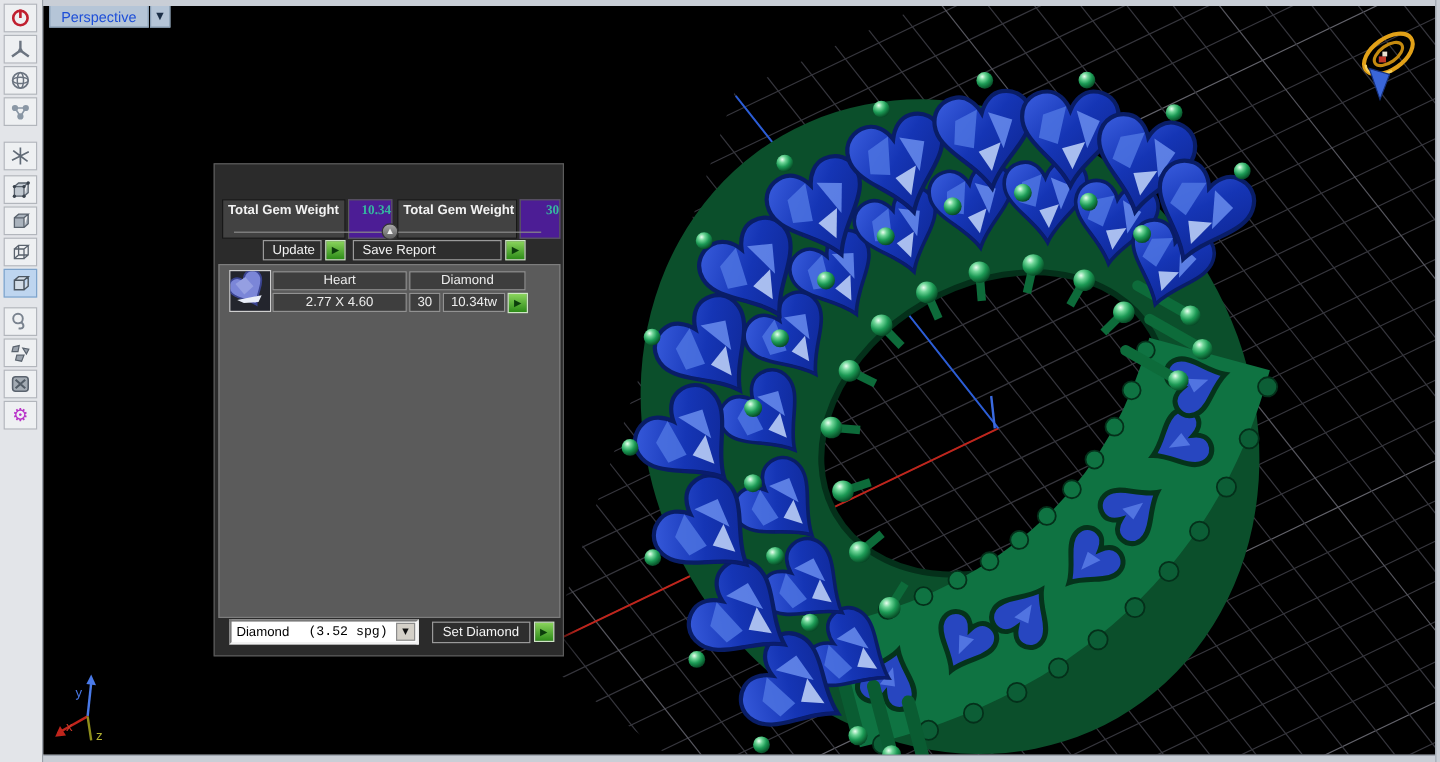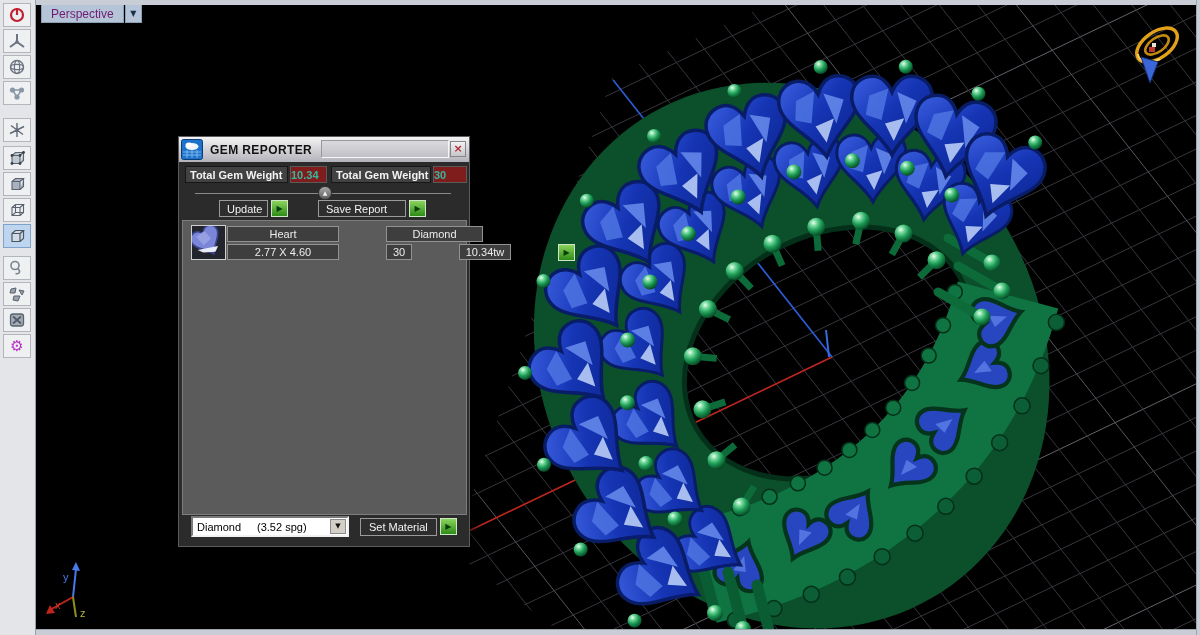"Perspective" .persp-label { color: #701a75 -> #1d4ed8 }
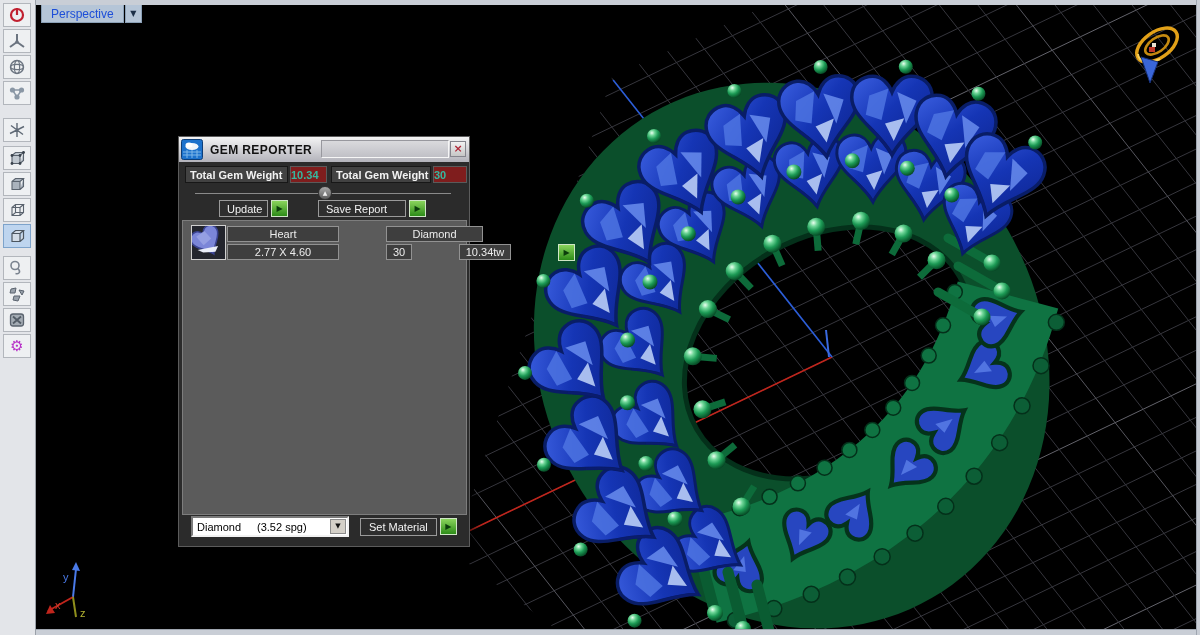"GEM REPORTER" div.titlebar { html: <div> <svg> <rect></rect> <path></path> <ellipse></ellipse> <ellipse></ellipse> </svg> <span>GEM REPORTER</span> <div></div> <div>×</div> </div> -> none }
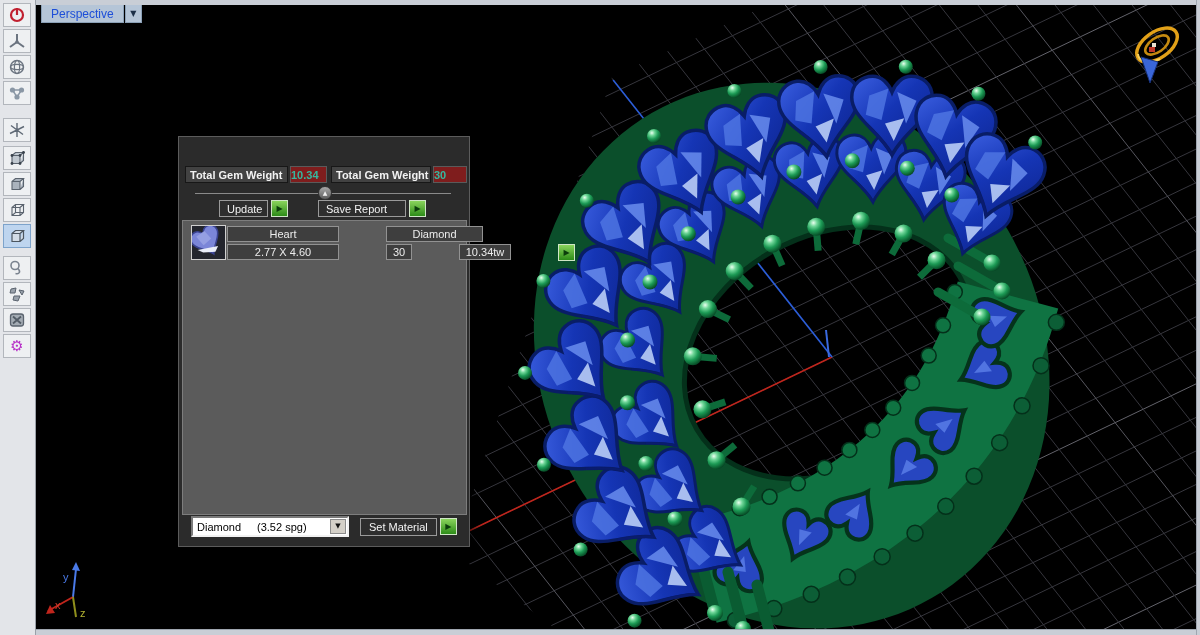"Total Gem Weight" .stats-row { height: 17px -> 33px }
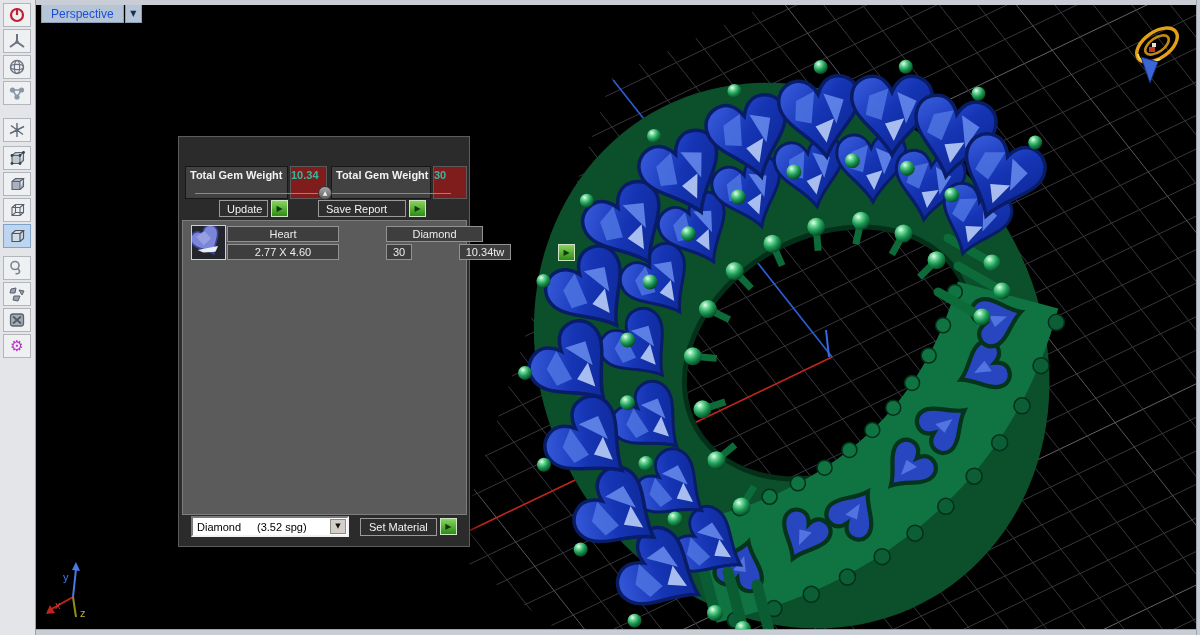"10.34" .stat-value { background: #7f1d1d -> #4c1d95; font-family: none -> Liberation Serif, serif; text-align: left -> right }
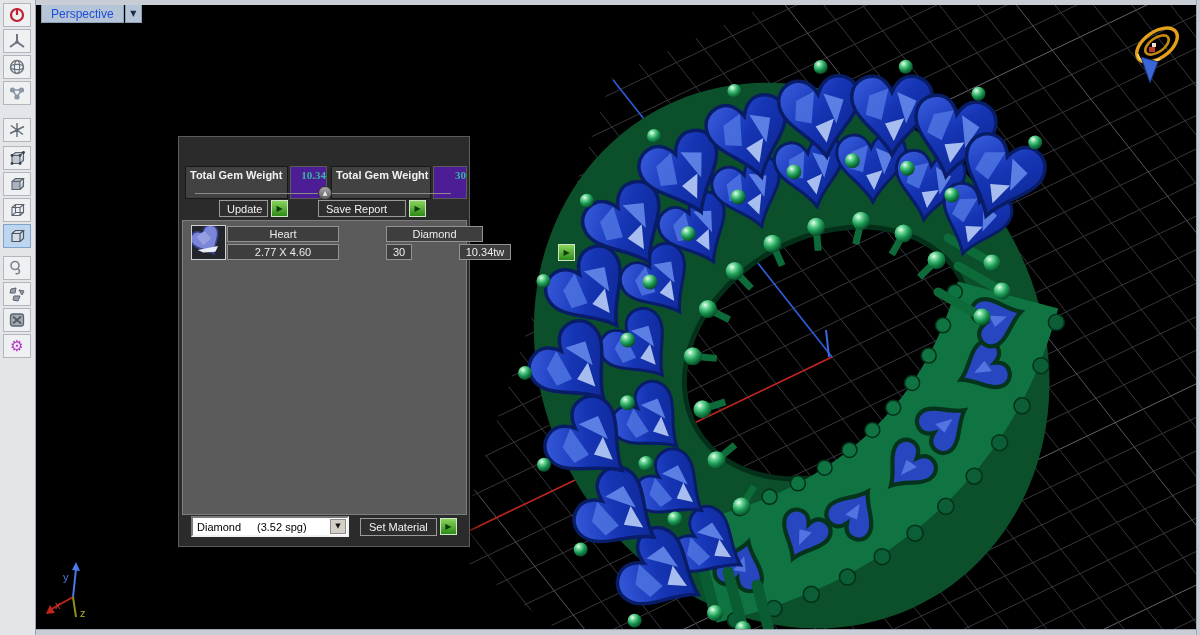"Save Report" div.dlg-btn { margin-left: 30px -> 6px; width: 88px -> 124px }
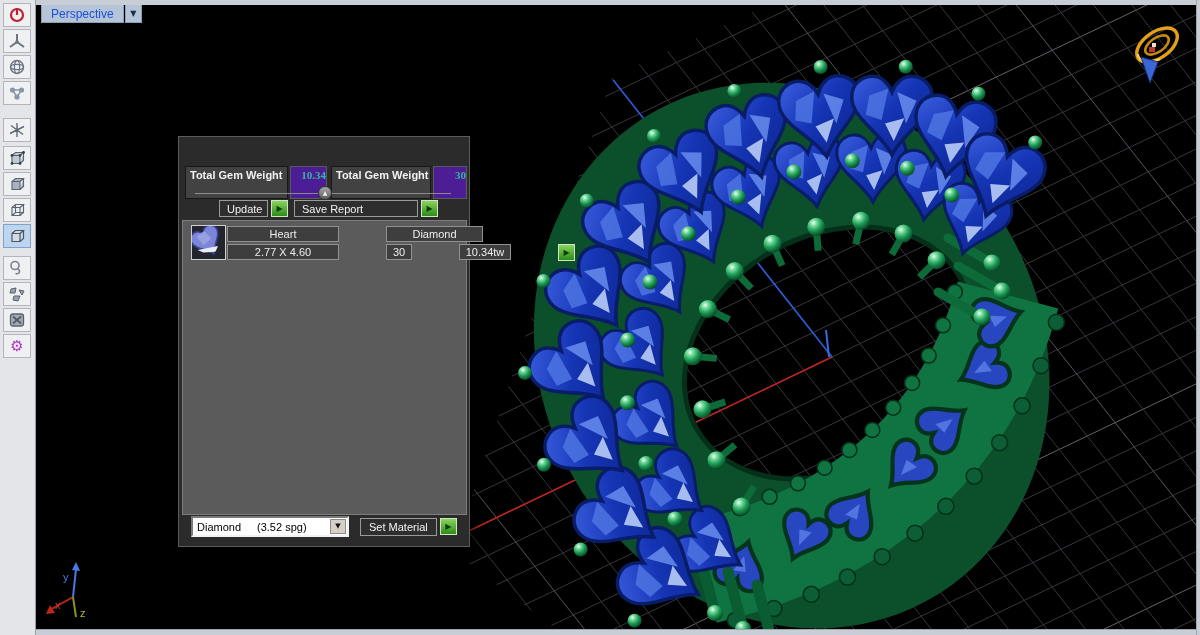"Heart" .grid-row { gap: 45px -> none }
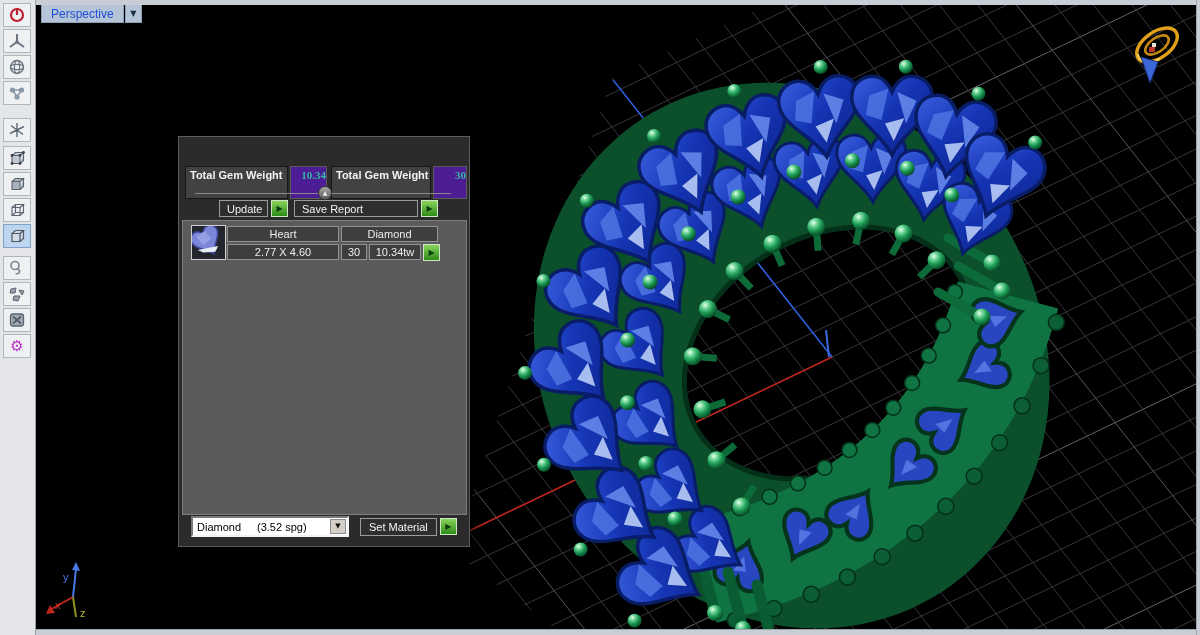"(3.52 spg)" .ms-density { font-family: none -> Liberation Mono, monospace }
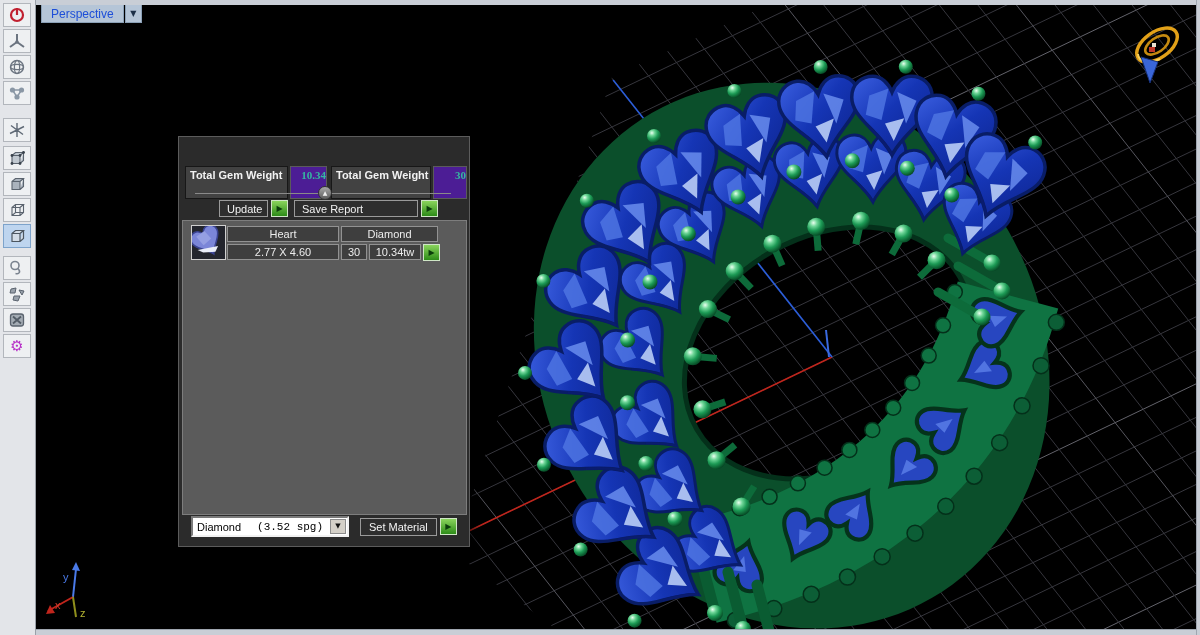"Set Material" div.set-material { text: Material -> Diamond }
